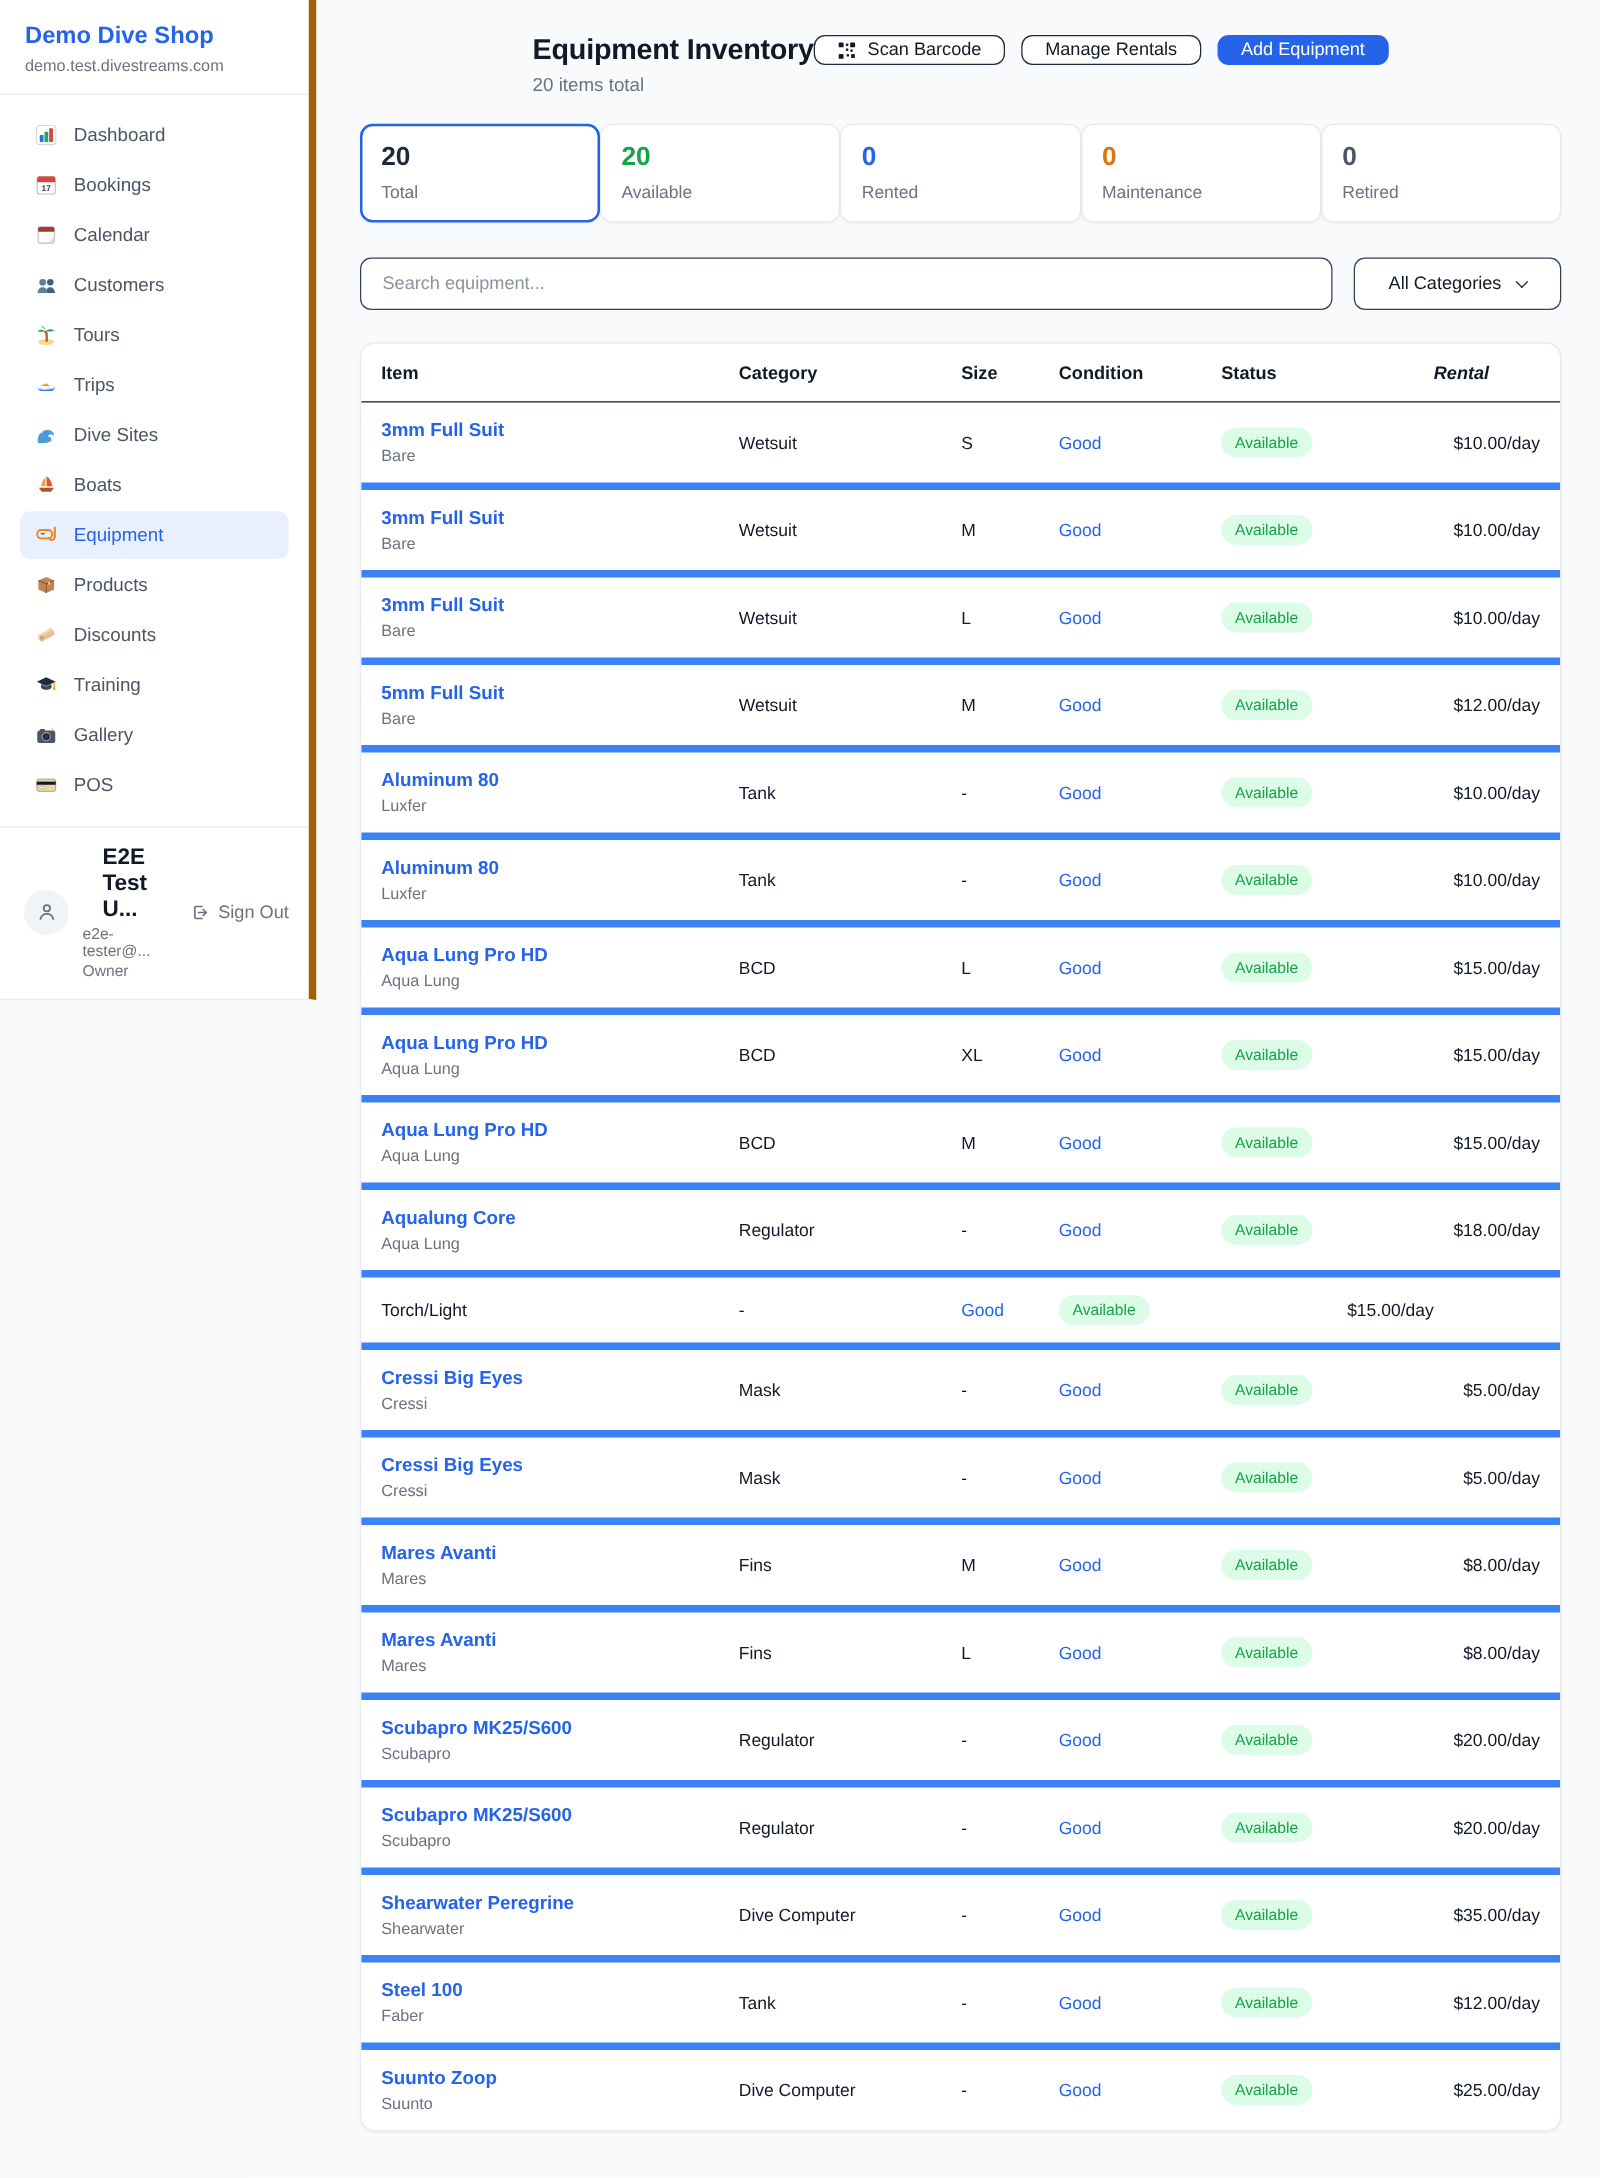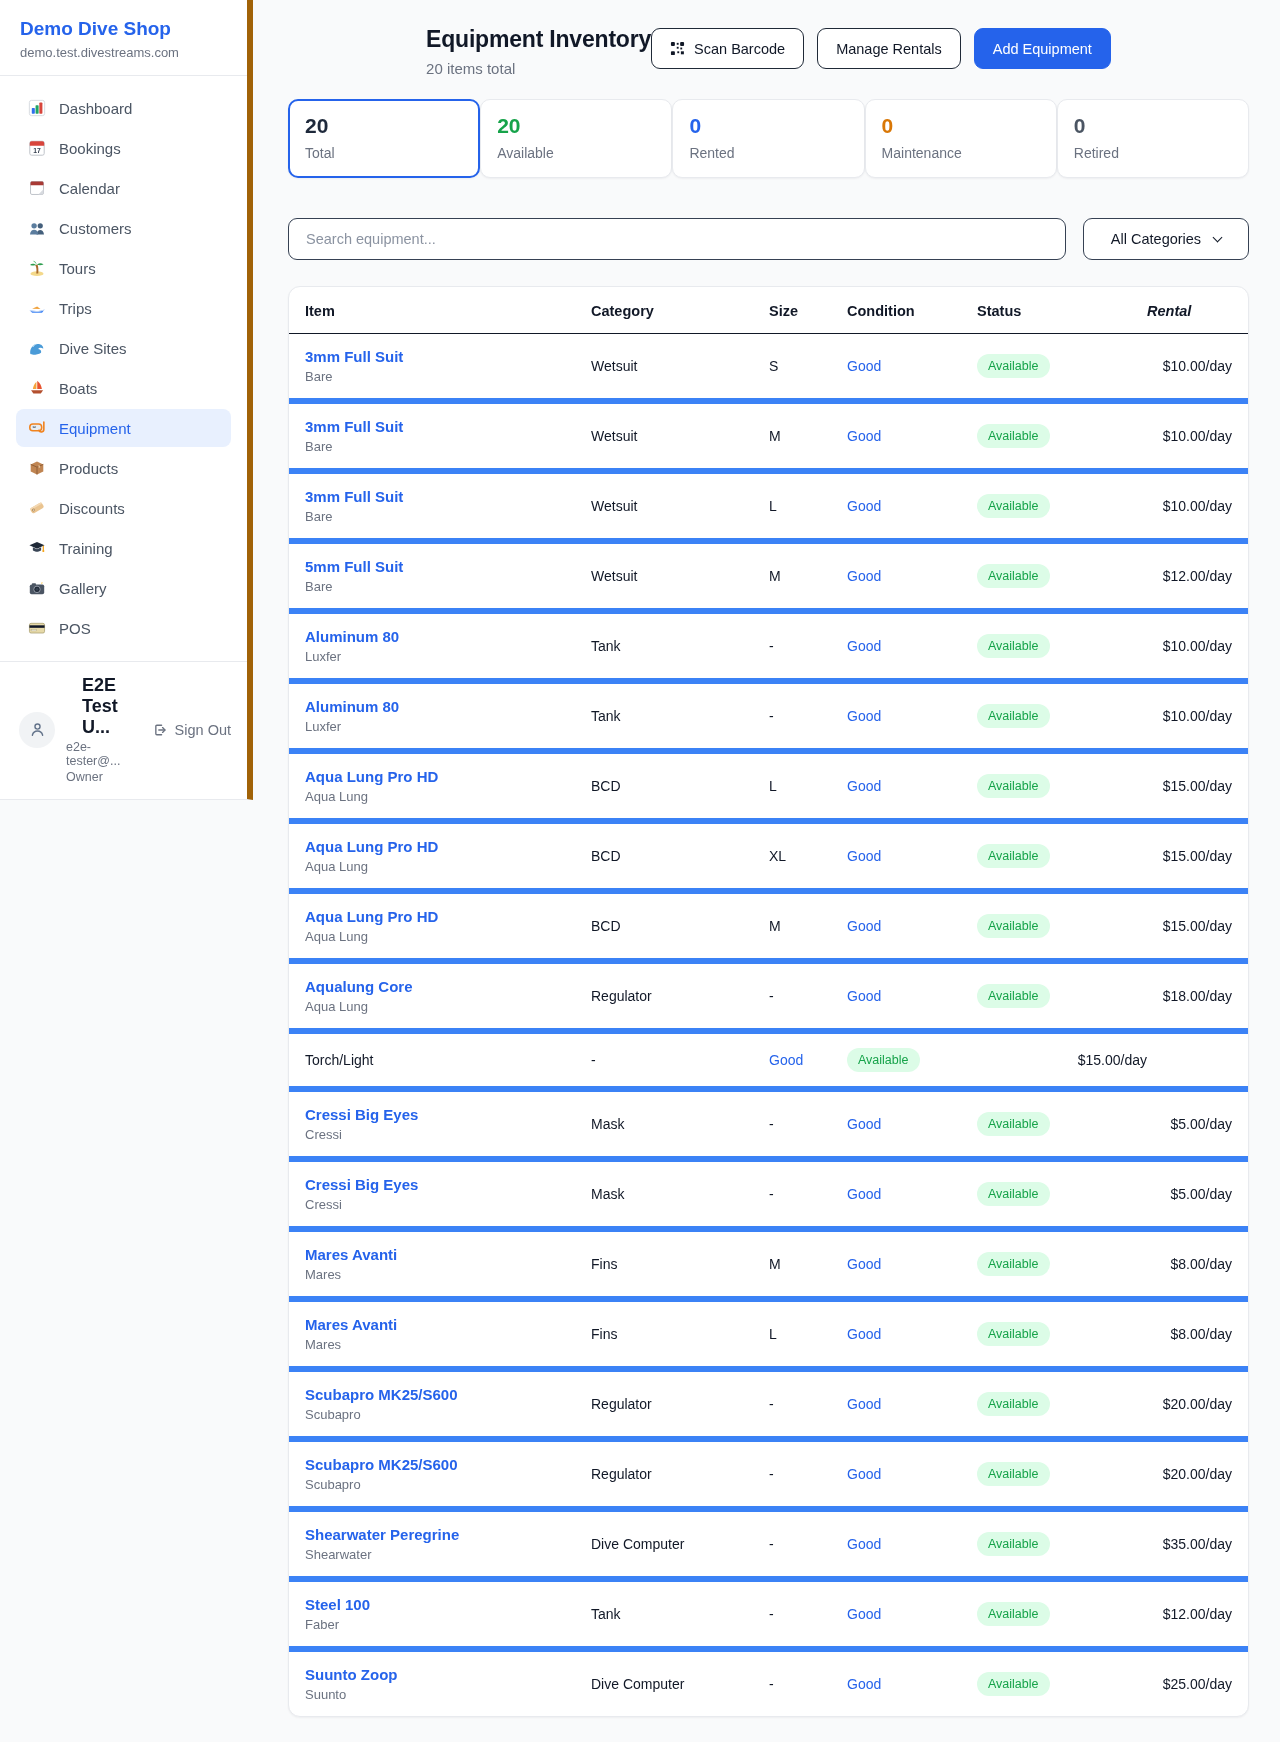"Scan Barcode" .btn { height: 41px -> 24px }
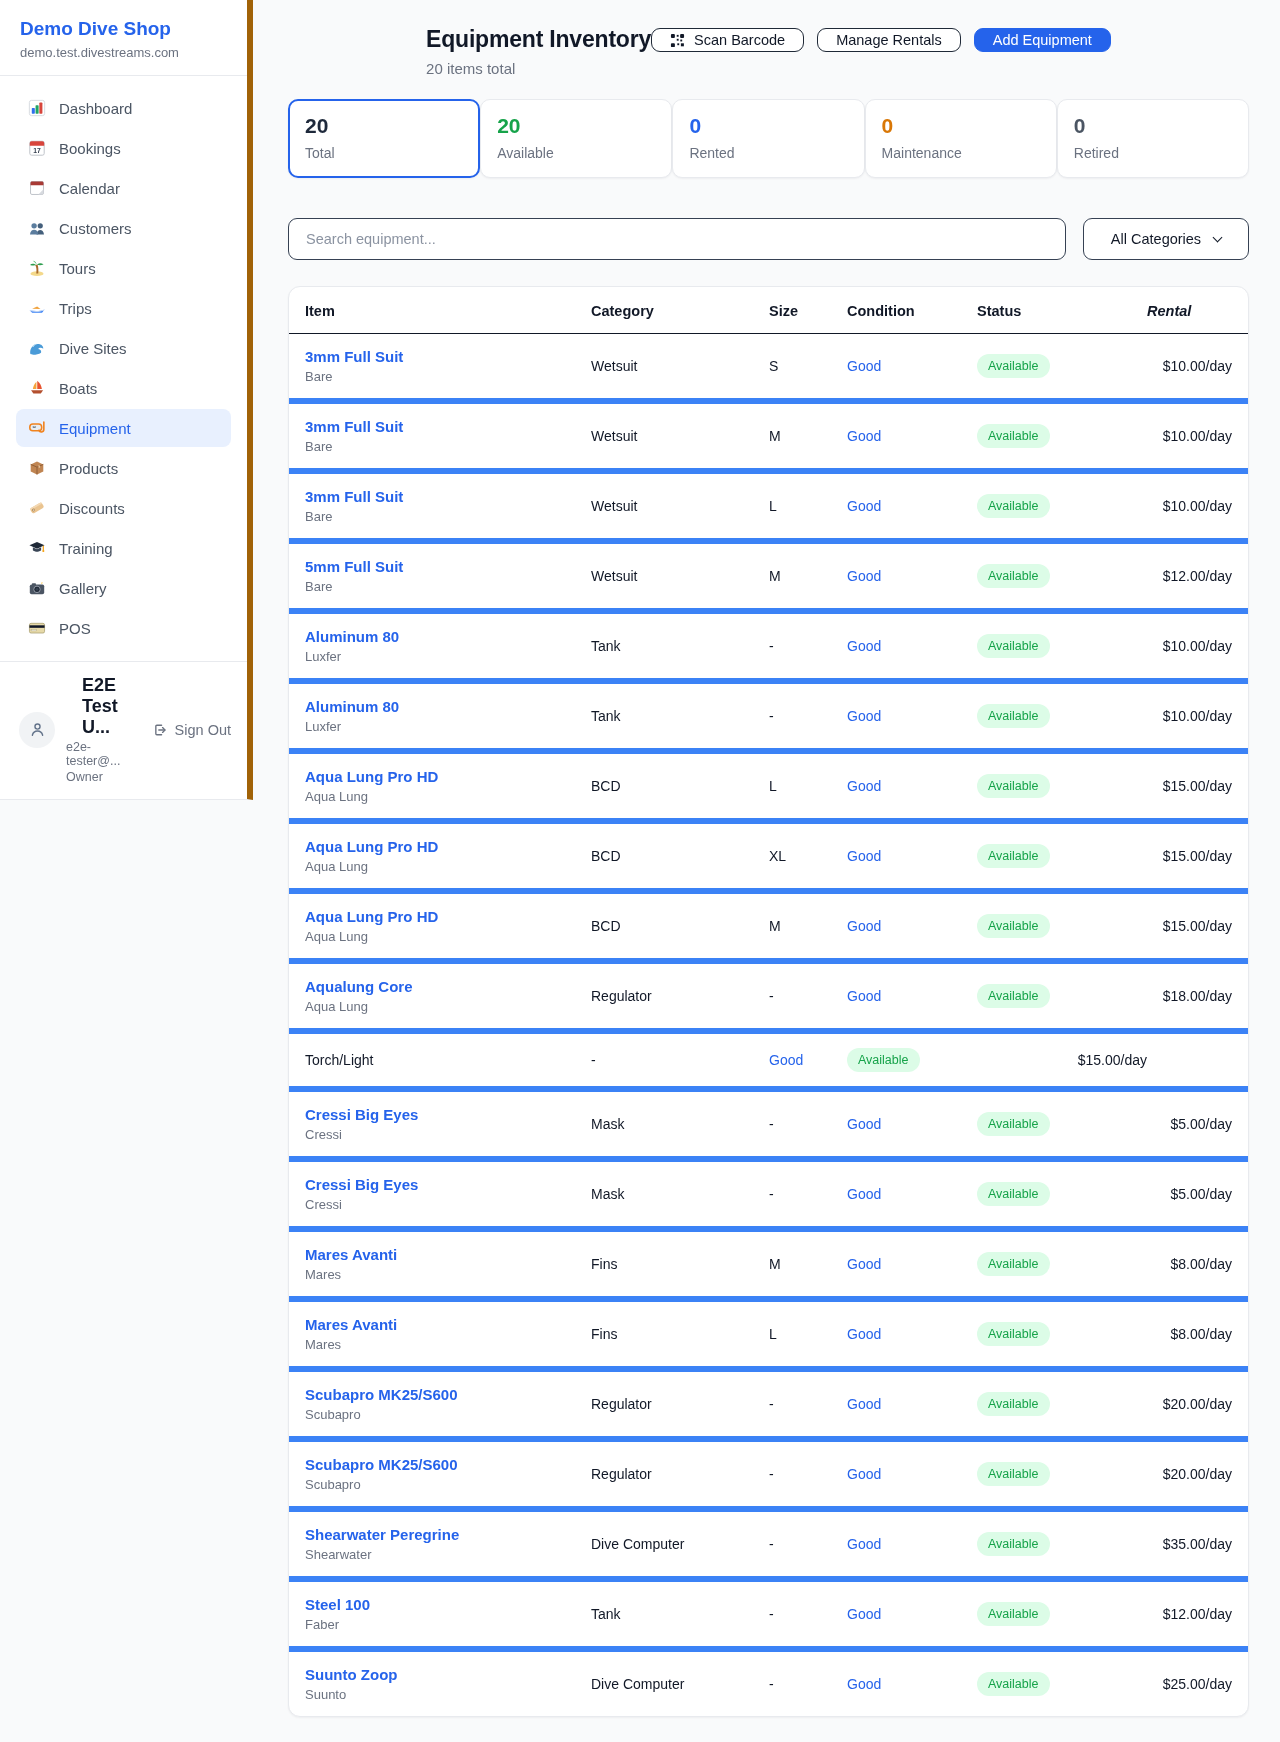"Search equipment..." .filter-row { margin-top: 40px -> 28px }
